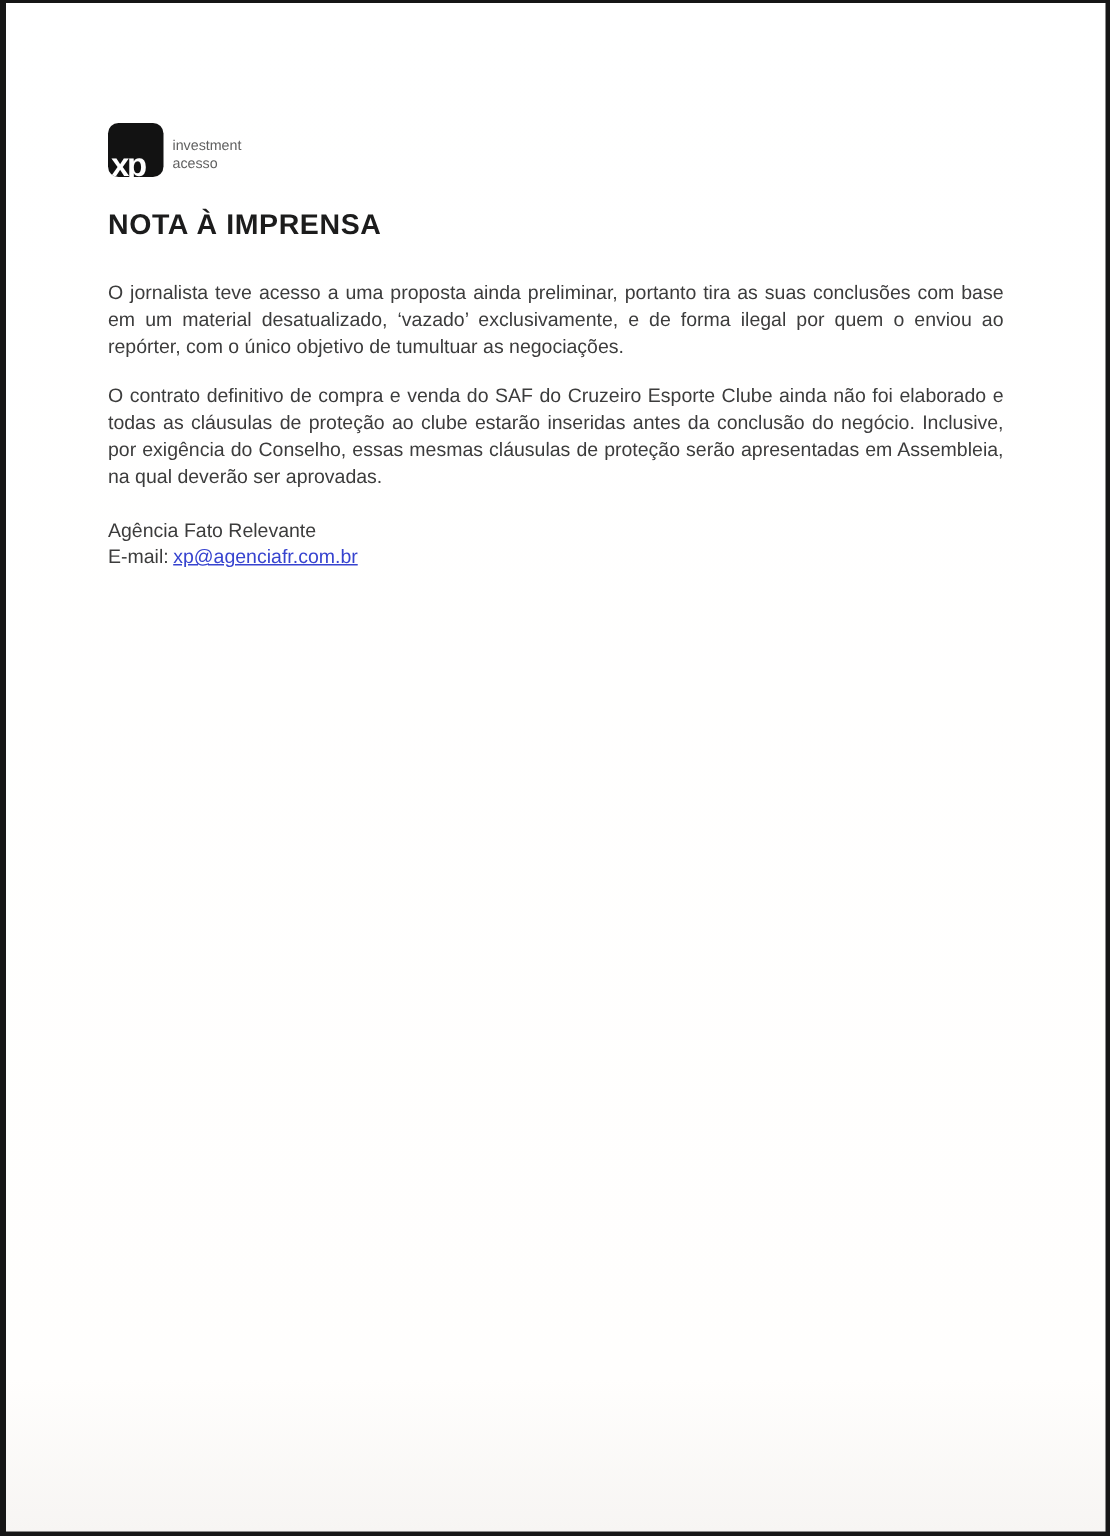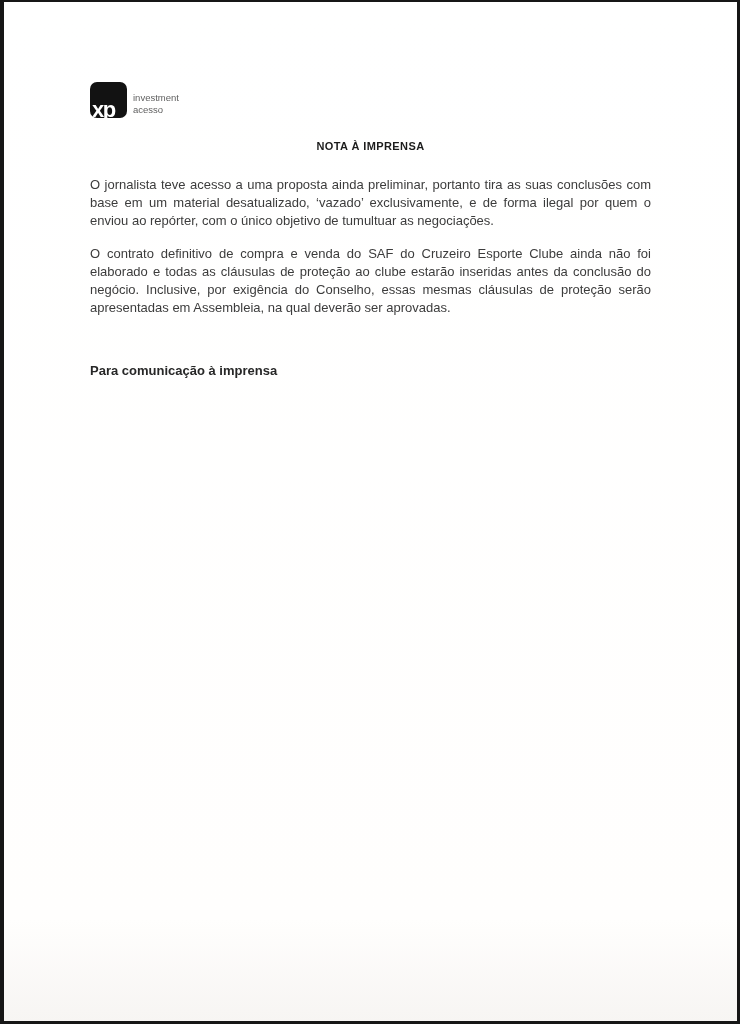"xp" .content { padding: 0 86px -> 0 68px }
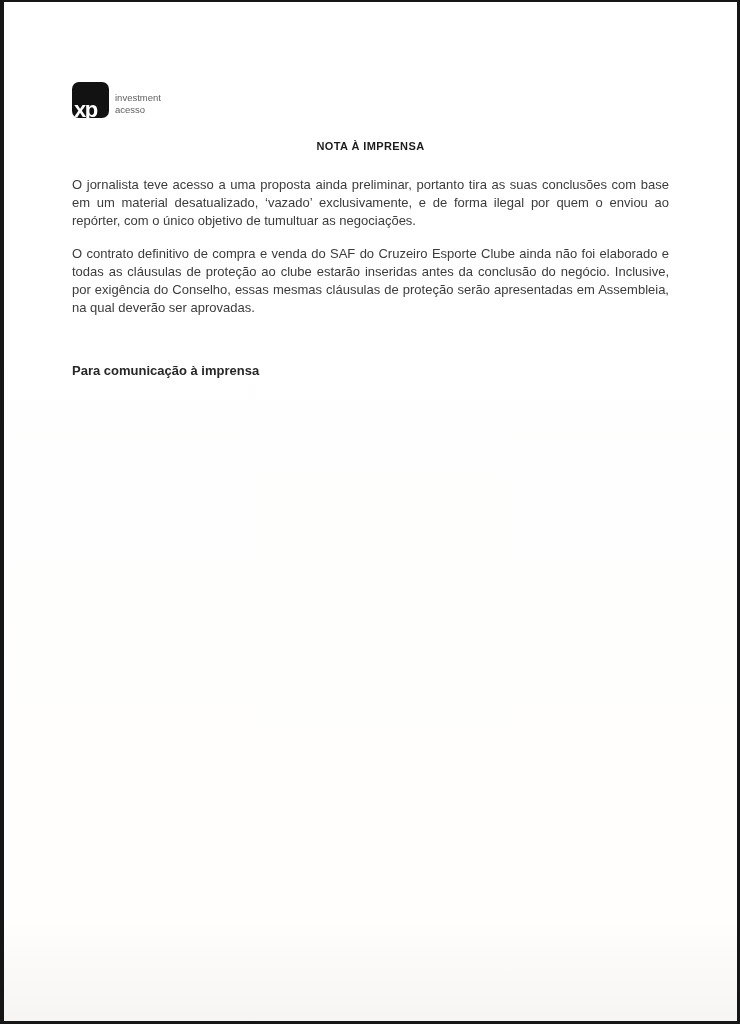"NOTA À IMPRENSA" .doc-title { font-size: 11px -> 19px; text-align: center -> left }
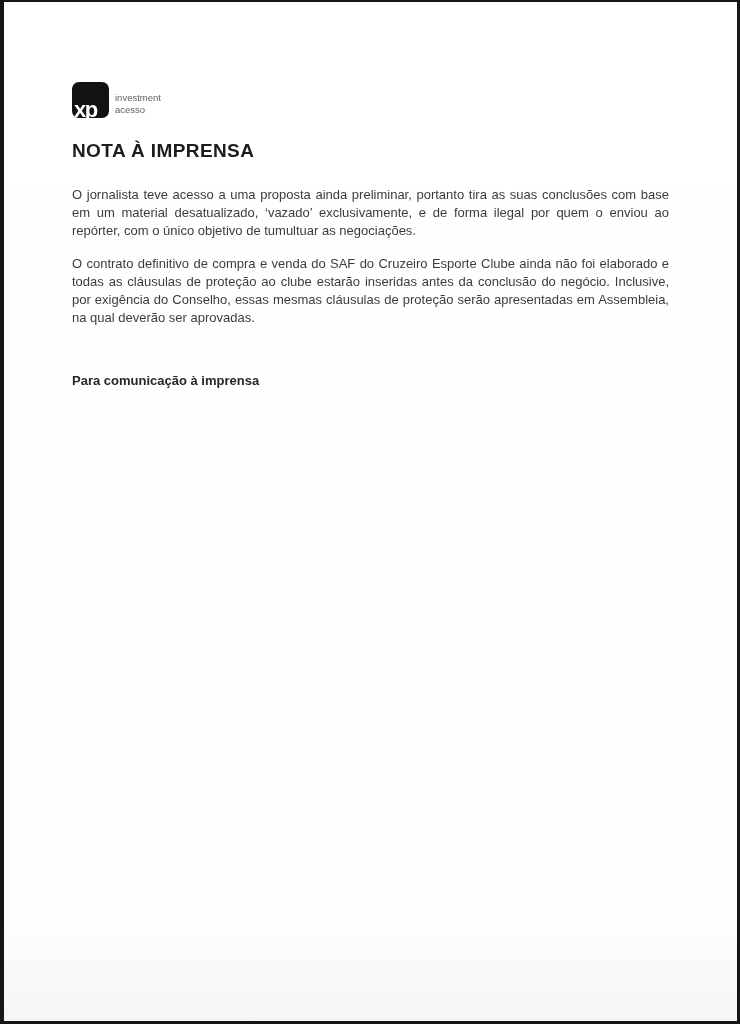"Agência Fato Relevante" div.contact-block { html: none -> <div> <div>Agência Fato Relevante</div> <div> <span>E-mail:</span><a>xp@agenciafr.com.br</a> </div> </div> }
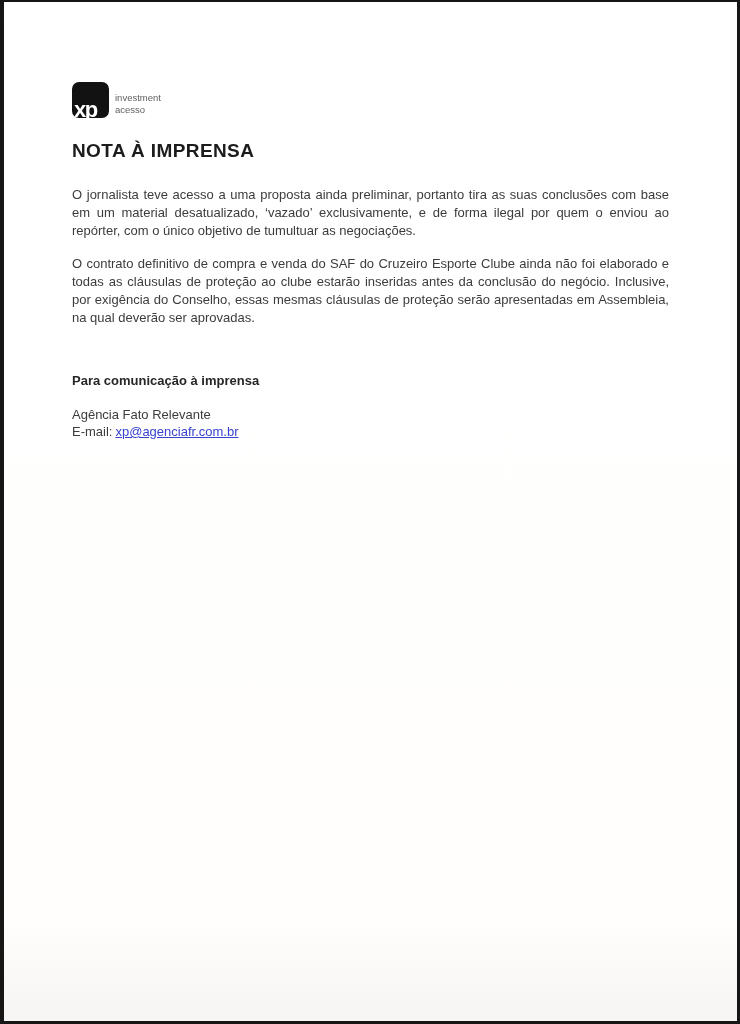"Para comunicação à imprensa" h2.contact-heading { html: <h2>Para comunicação à imprensa</h2> -> none }
